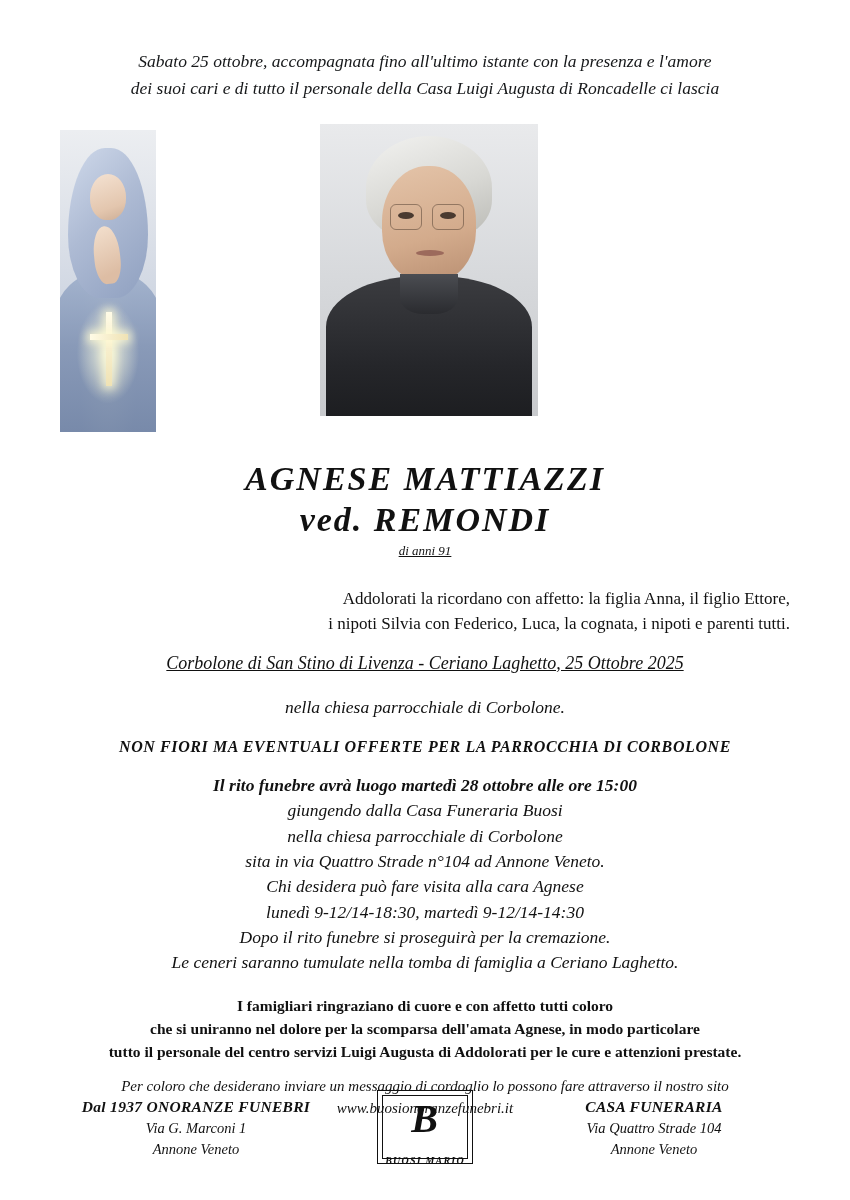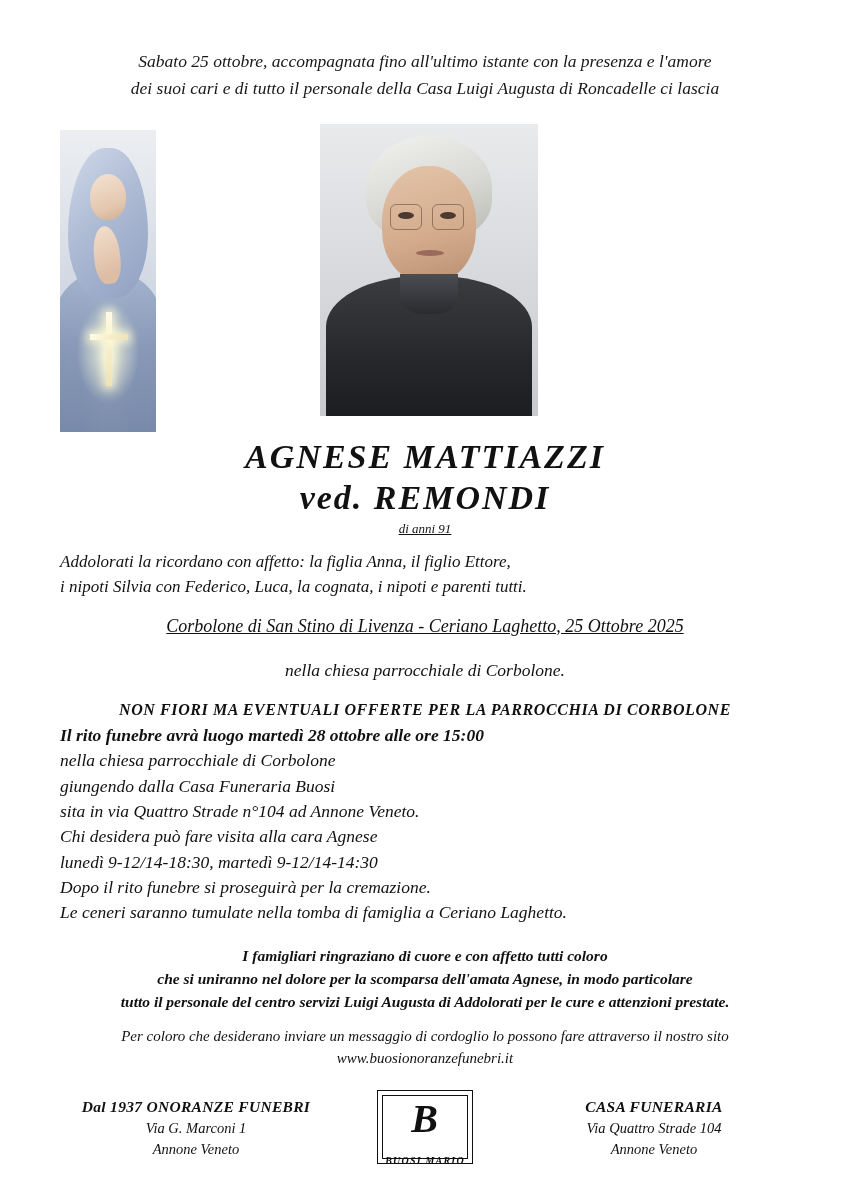"AGNESE MATTIAZZI" .name { margin-top: 2px -> 24px }
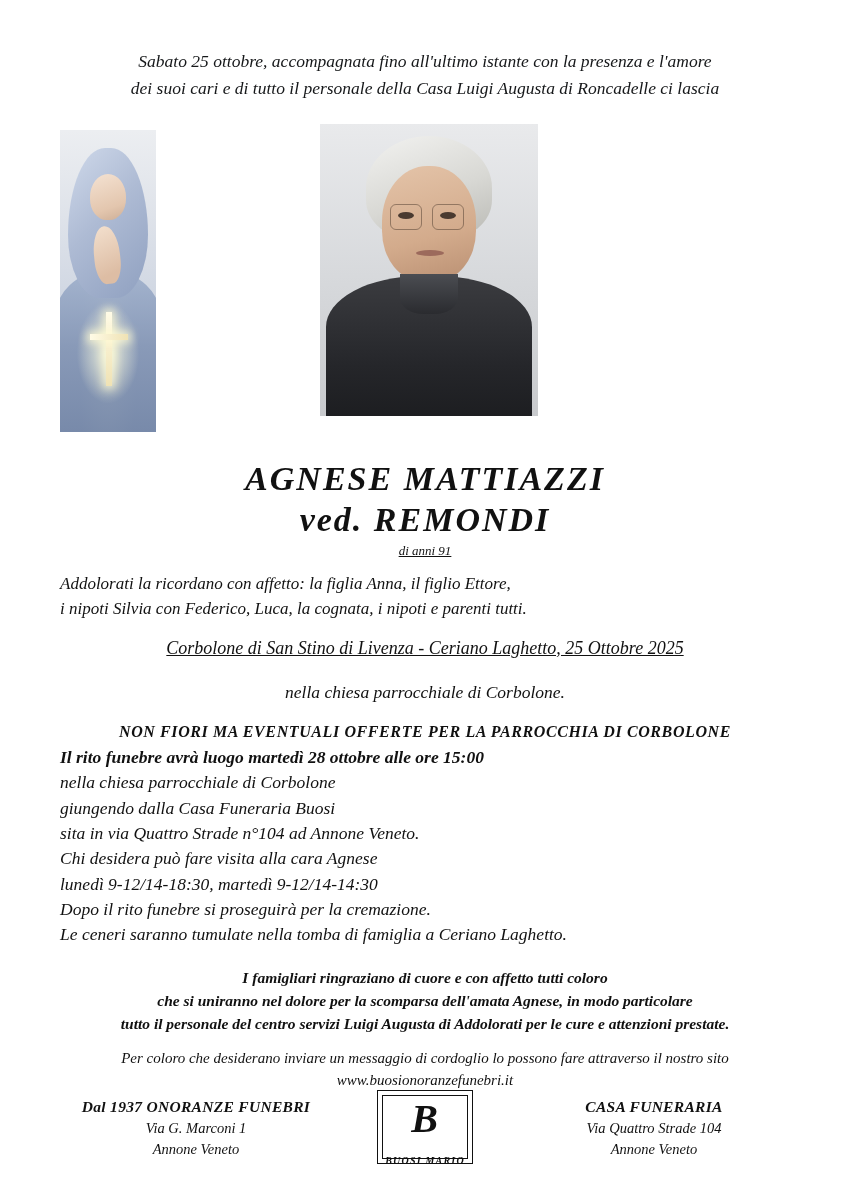"Addolorati la ricordano con affetto:" .block { font-style: italic -> none; margin-top: 12px -> 27px; text-align: left -> right }
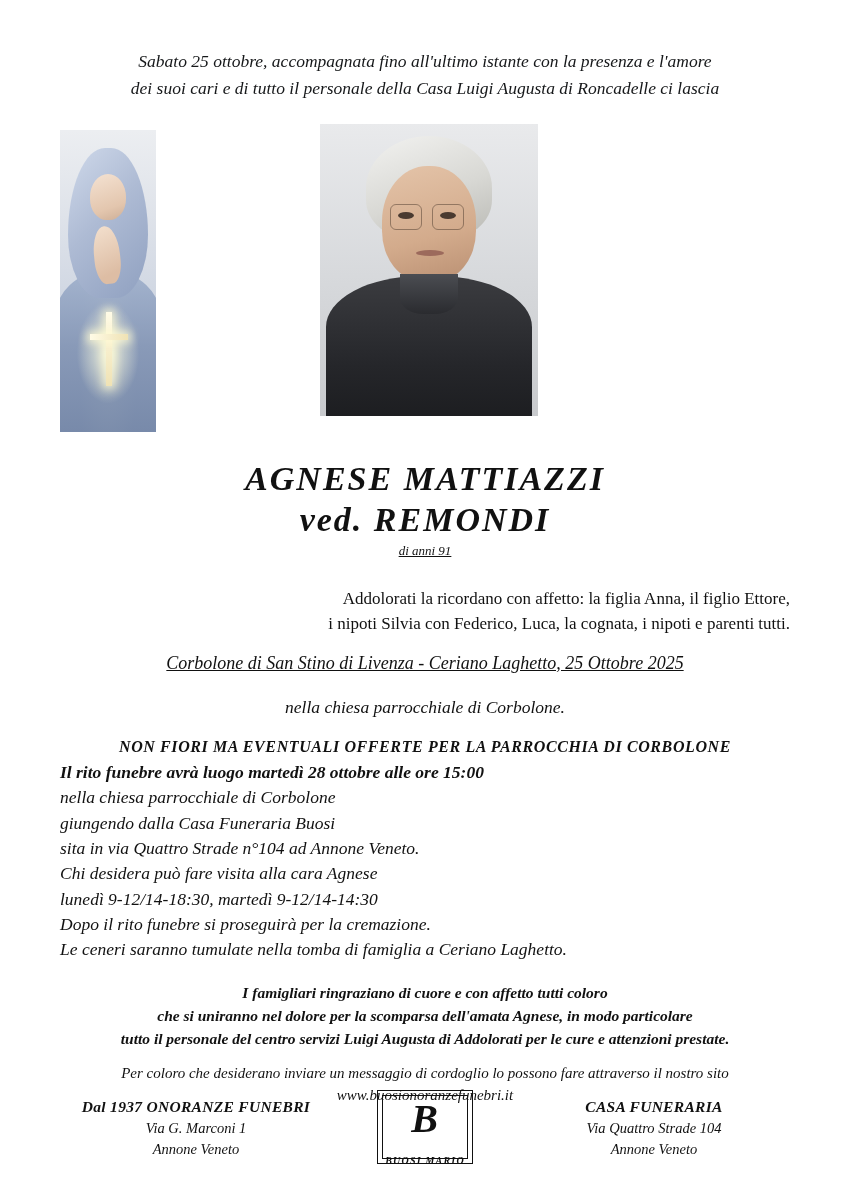"Il rito funebre avrà luogo" .rite { margin-top: 4px -> 17px; text-align: none -> center }
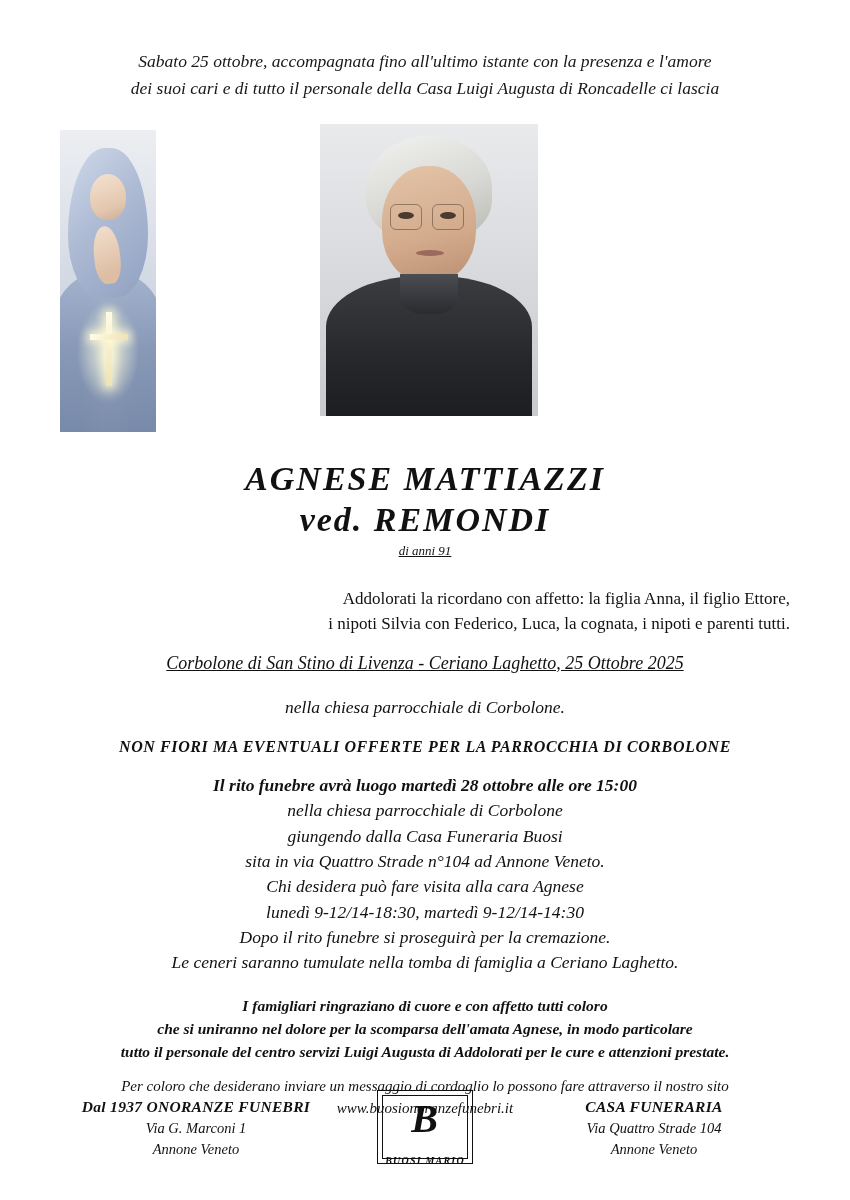"nella chiesa parrocchiale di Corbolone" div { order: before "giungendo dalla Casa Funeraria Buosi" -> after "giungendo dalla Casa Funeraria Buosi" }
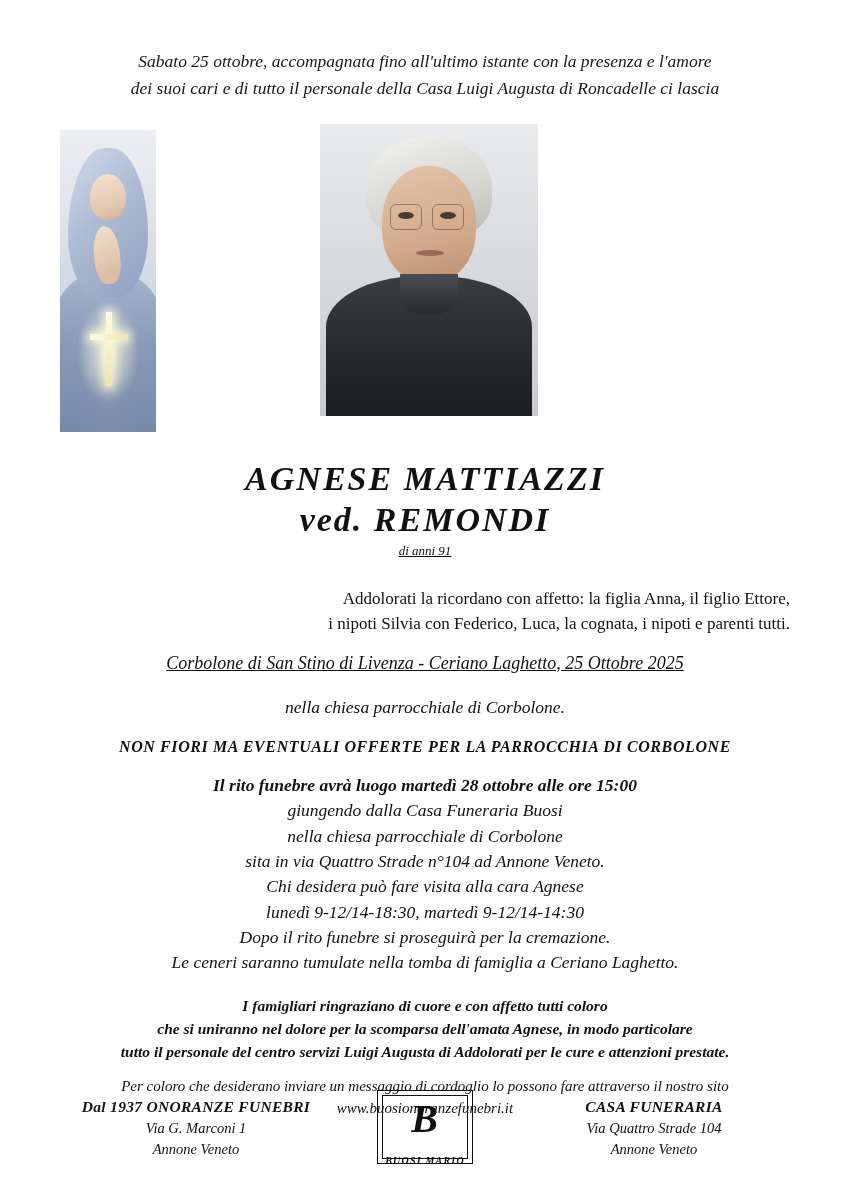"I famigliari ringraziano di cuore" .thanks { font-style: italic -> none }
